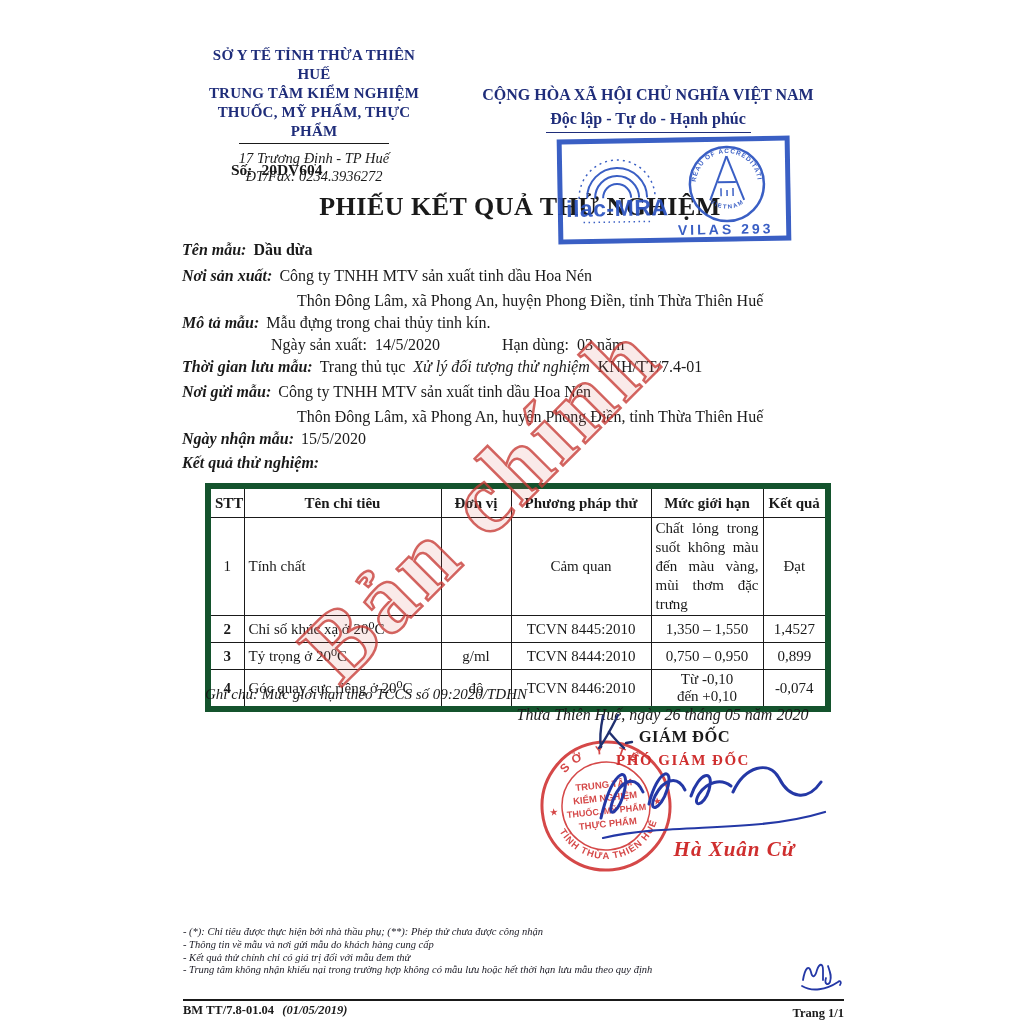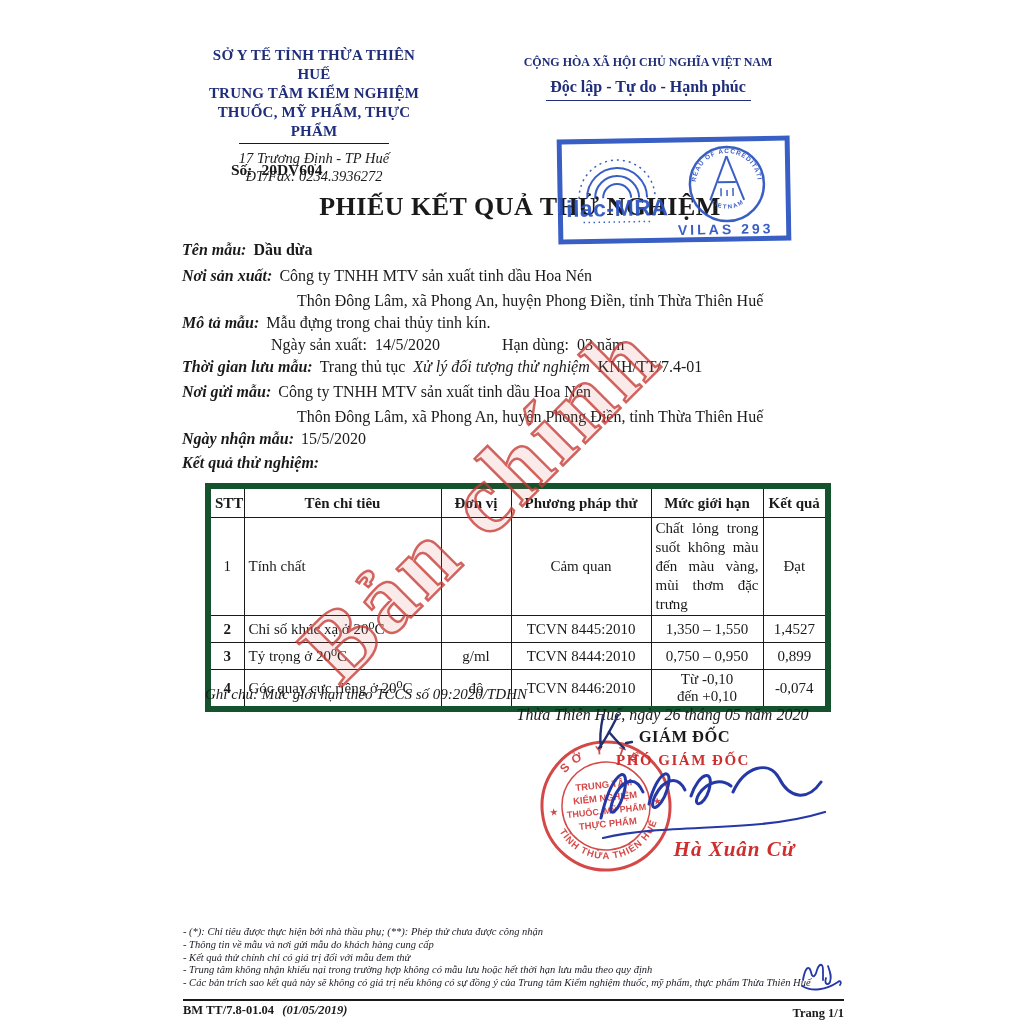"CỘNG HÒA XÃ HỘI CHỦ" div.b { font-size: 12px -> 16px; margin-top: none -> 32px }
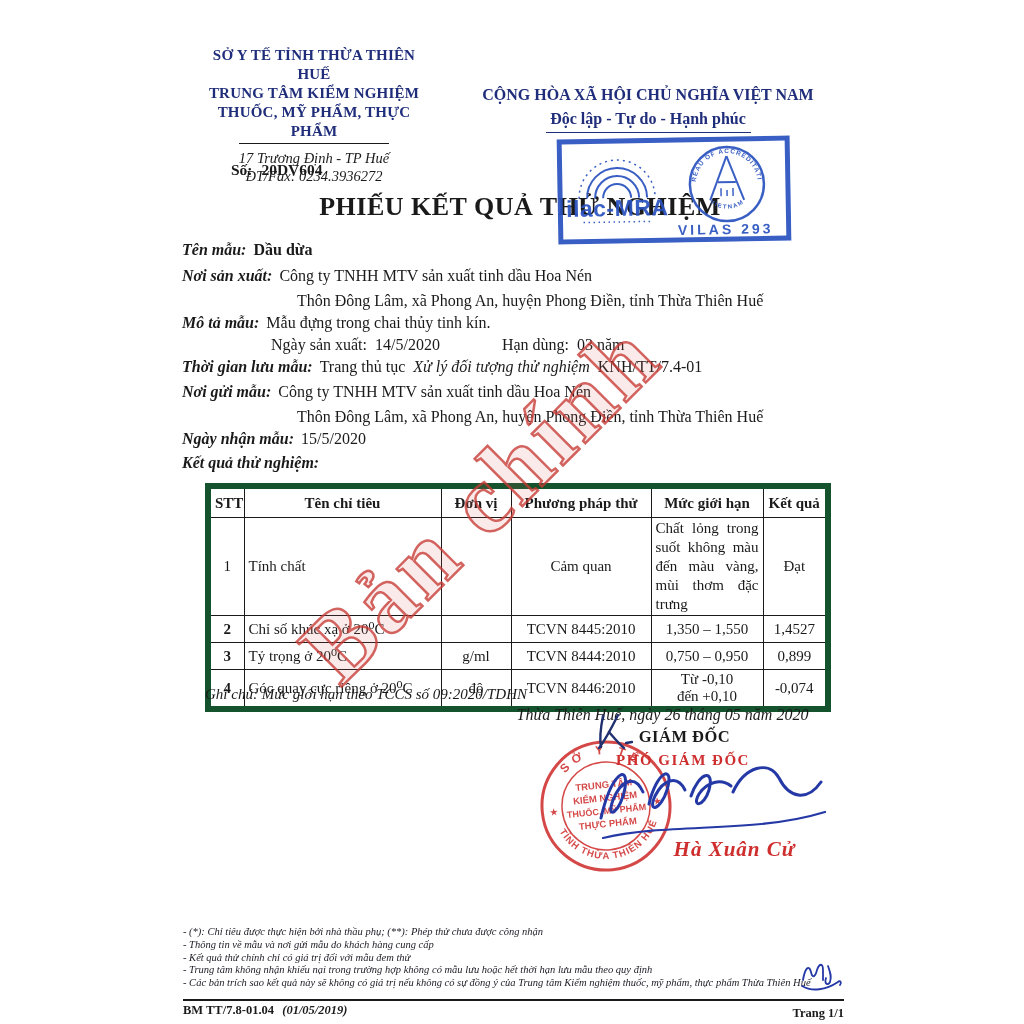"- Các bản trích sao" div.foot { html: <div>- Các bản trích sao kết quả này sẽ không có giá trị nếu không có sự đồng ý của Trung tâm Kiểm nghiệm thuốc, mỹ phẩm, thực phẩm Thừa Thiên Huế</div> -> none }
